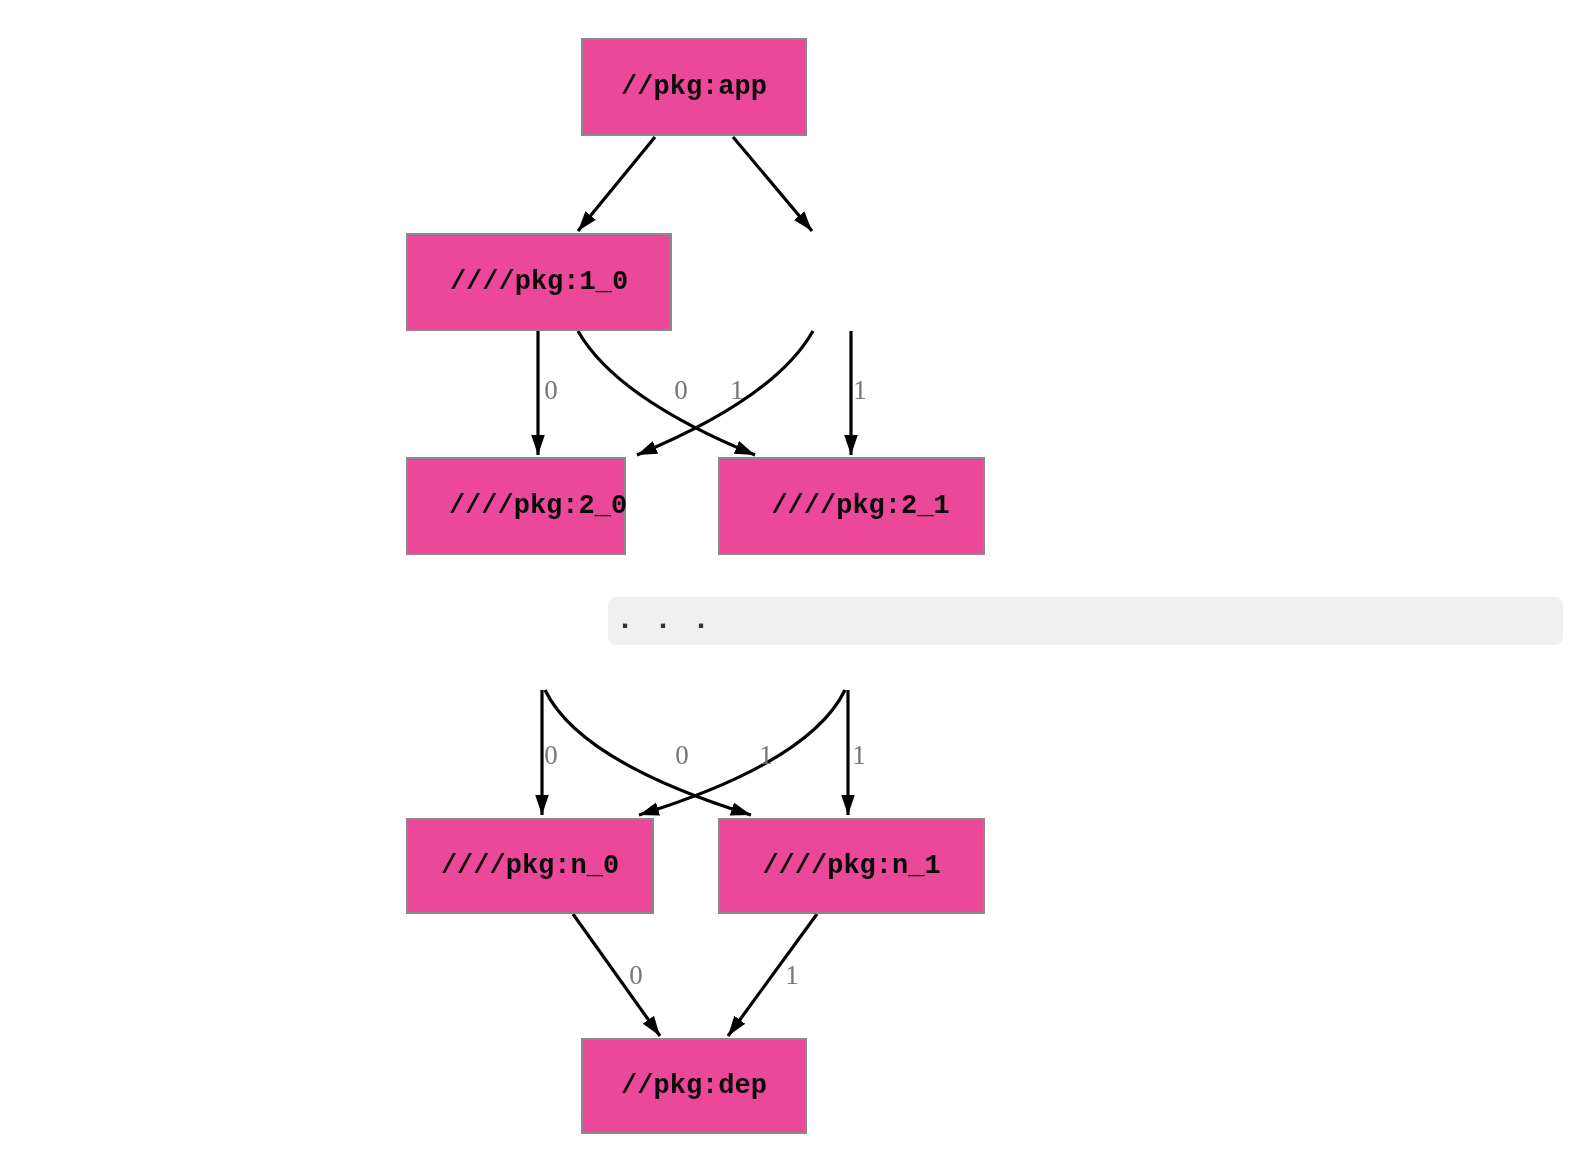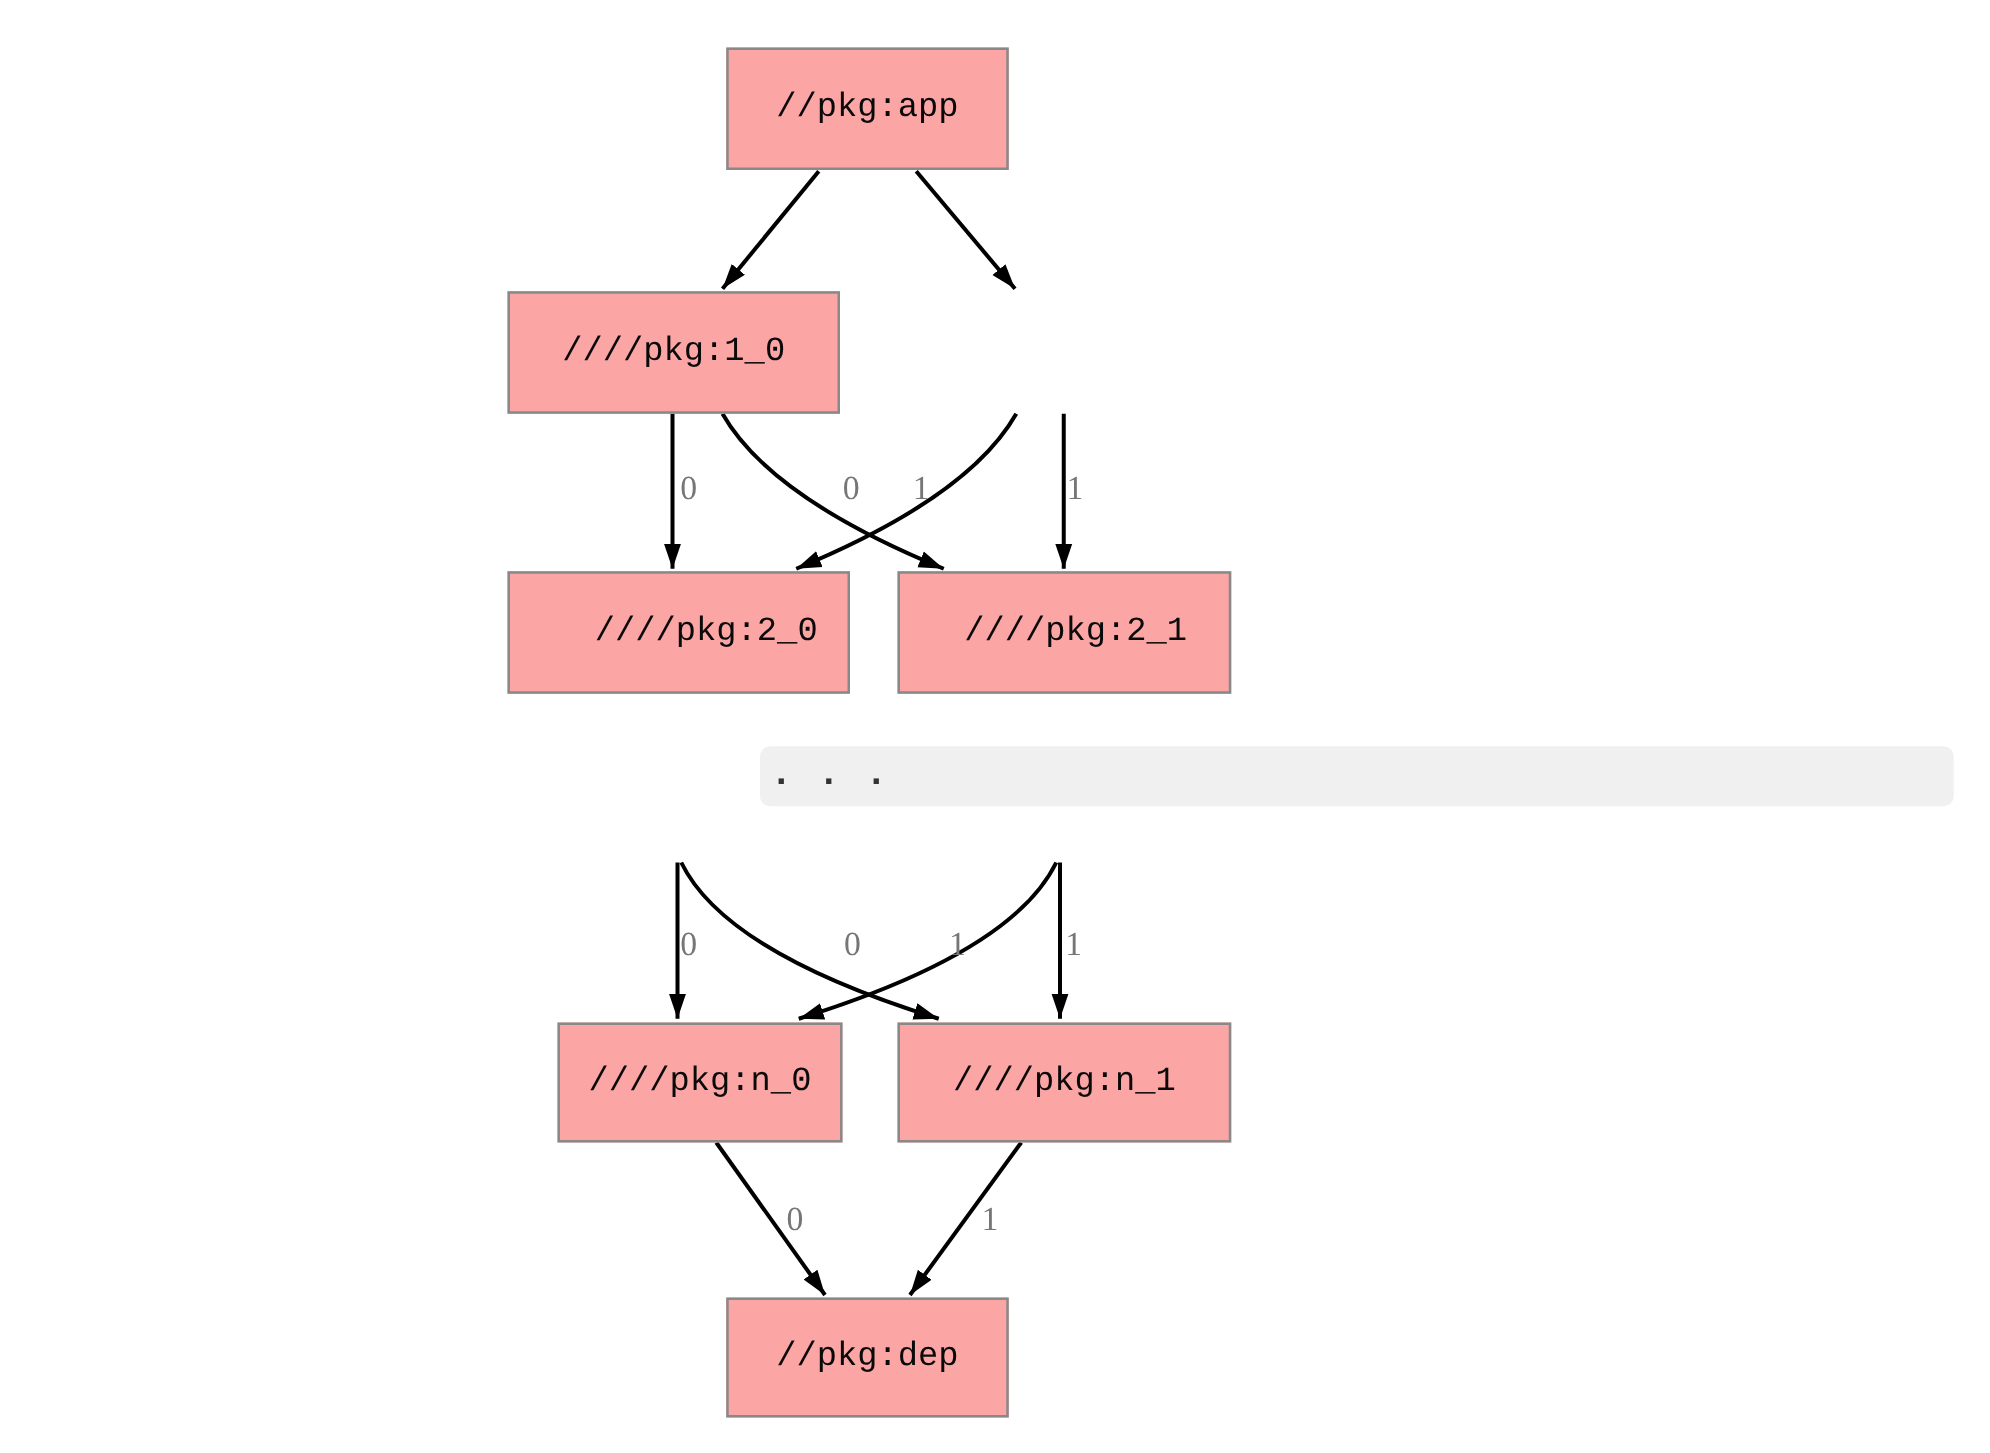"//pkg:app" .node { background: #fca5a5 -> #ec4899; font-weight: 400 -> 700 }
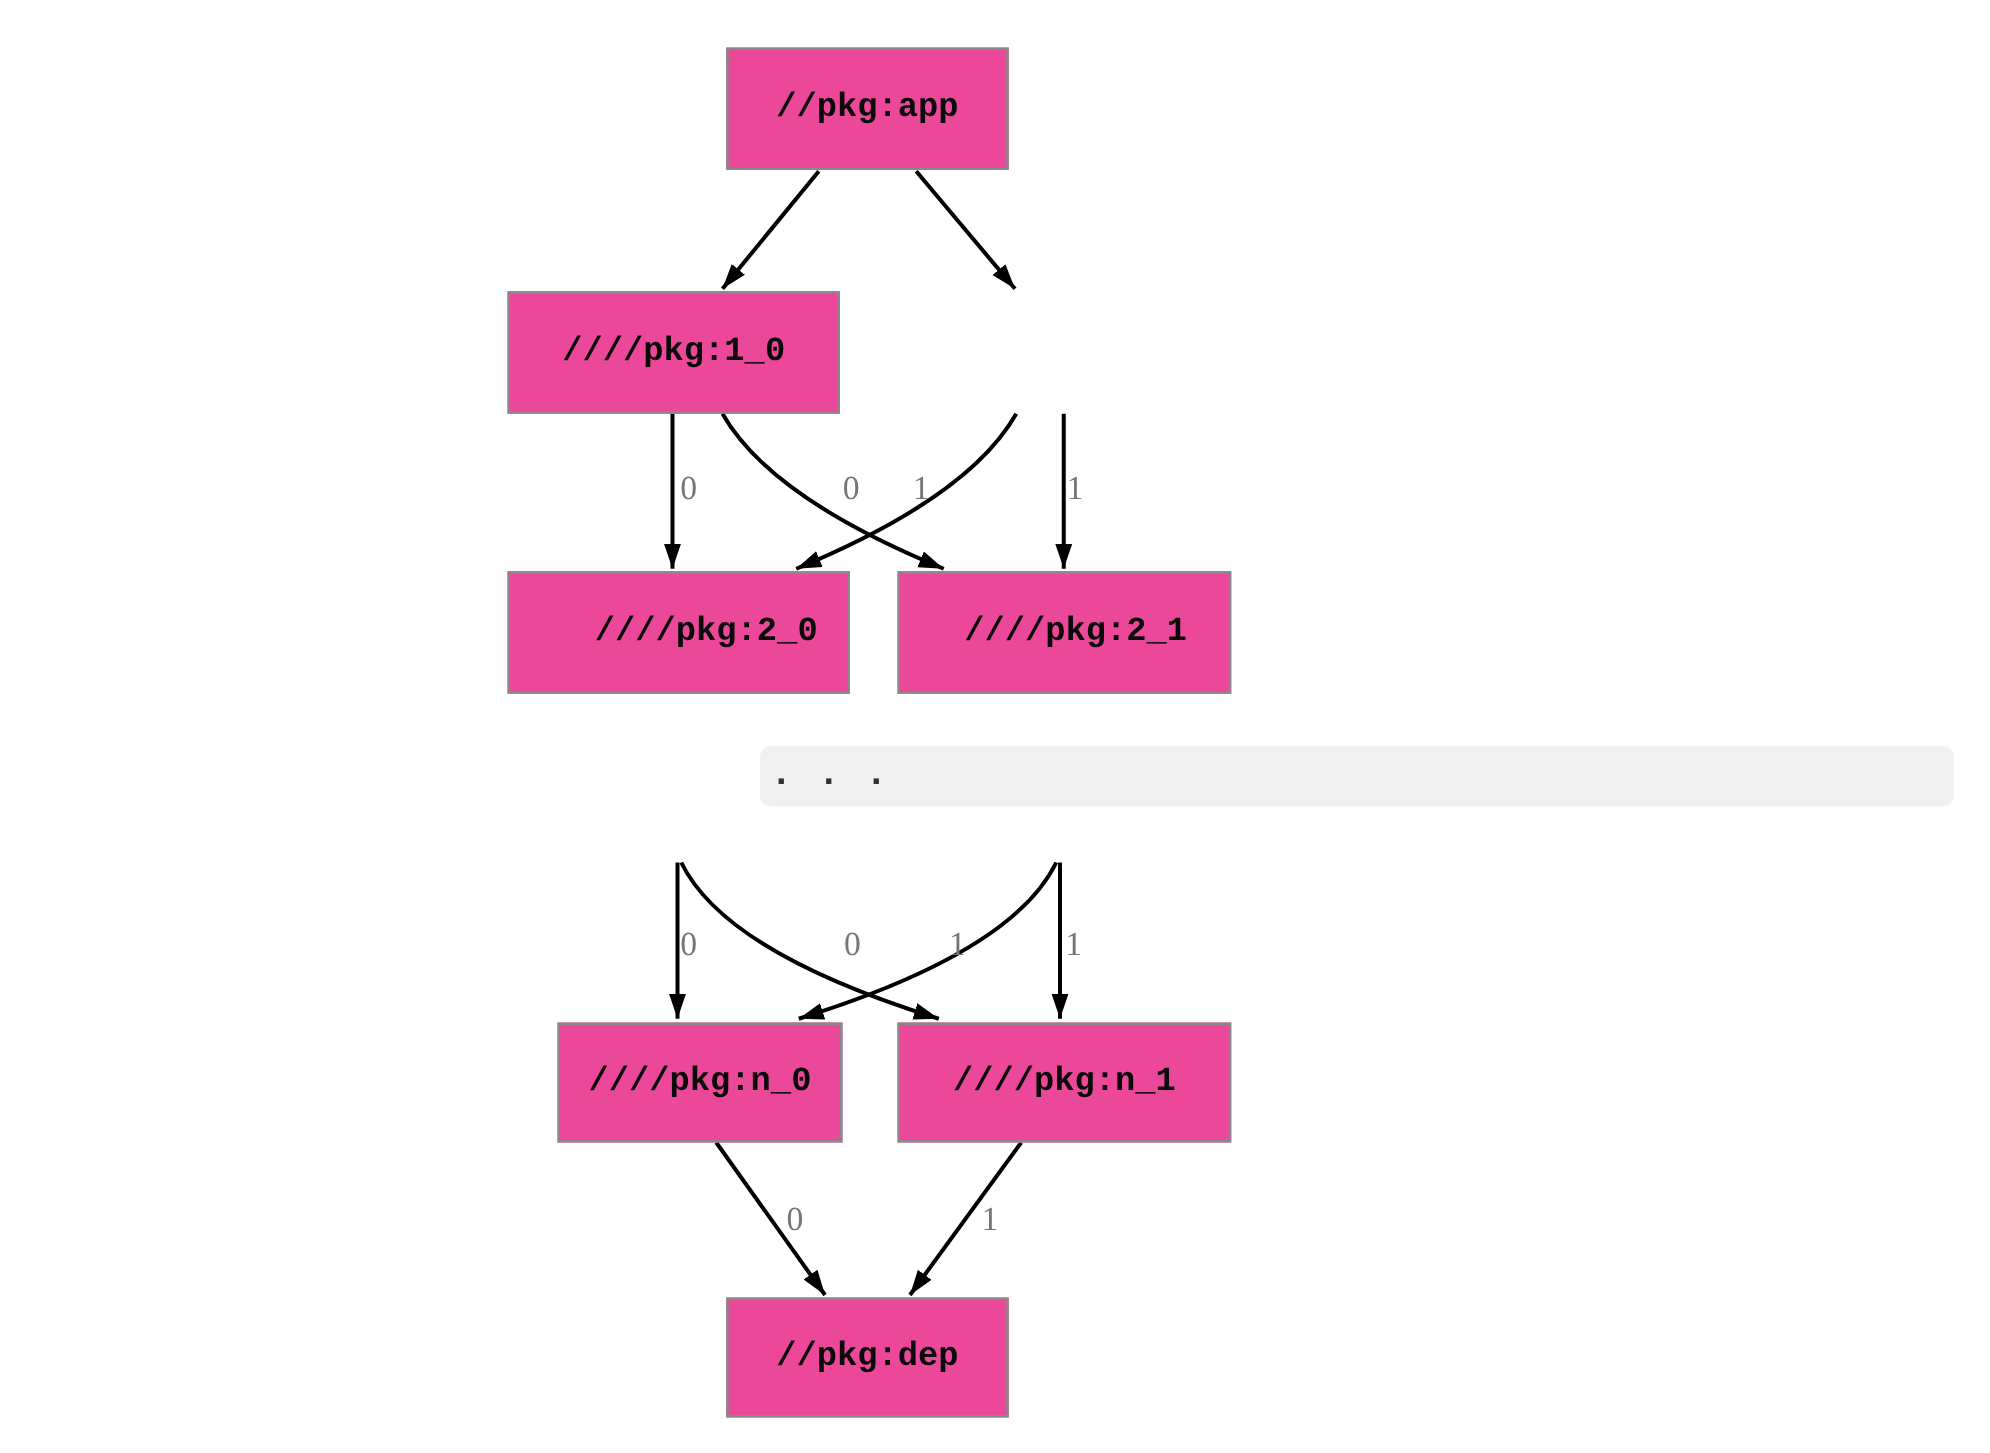"////pkg:2_0" div.node { width: 274px -> 220px }
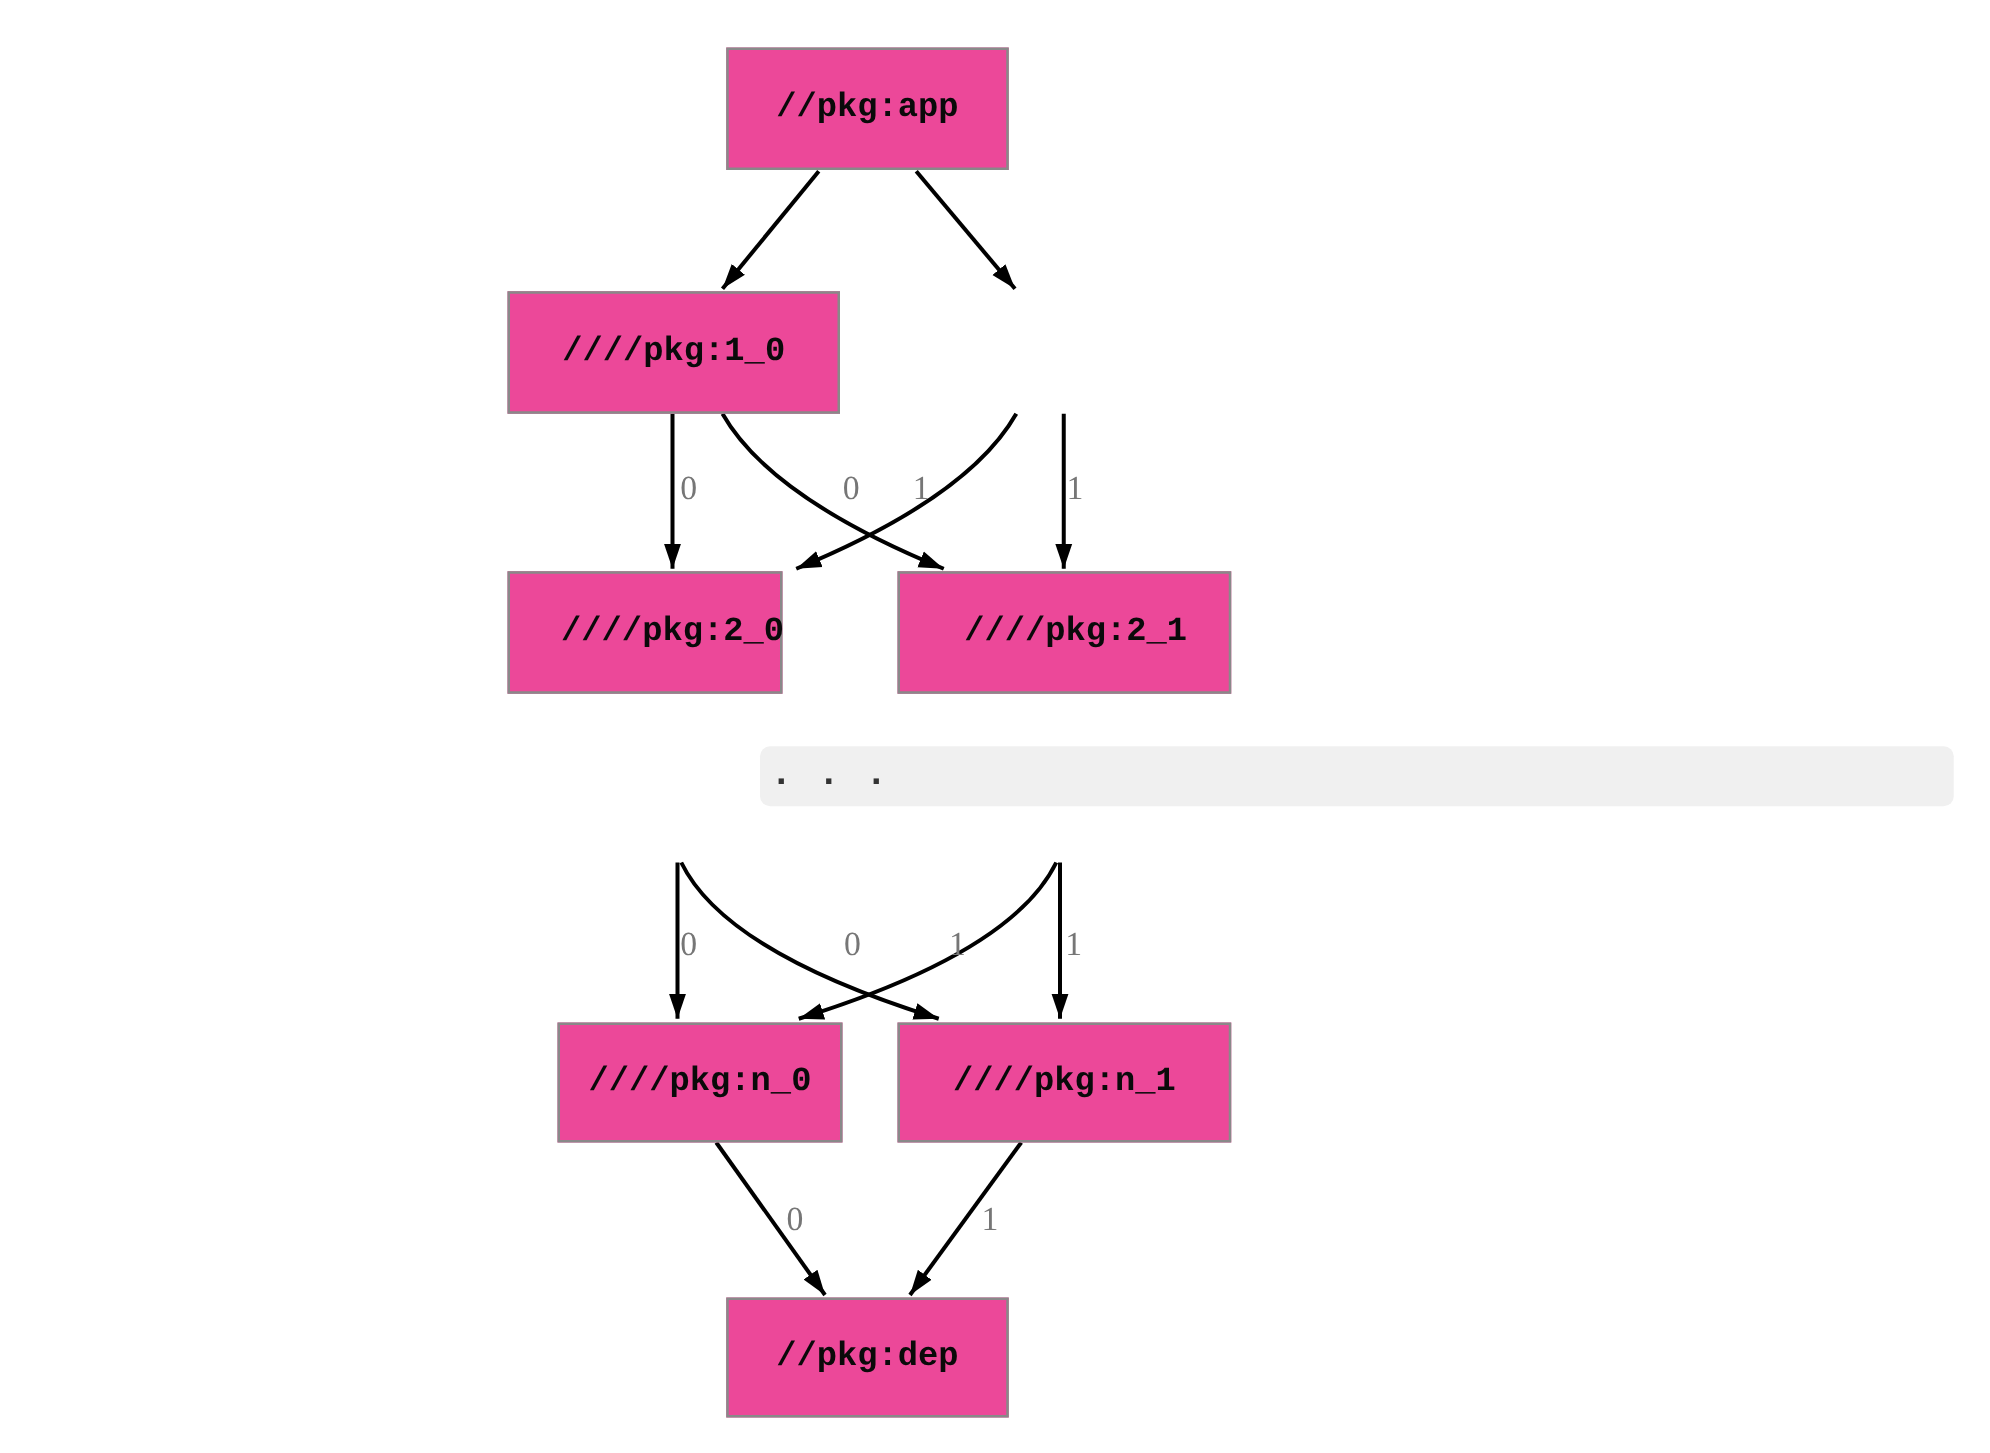"////pkg:n_0" div.node { margin-left: 40px -> none; width: 228px -> 248px }
